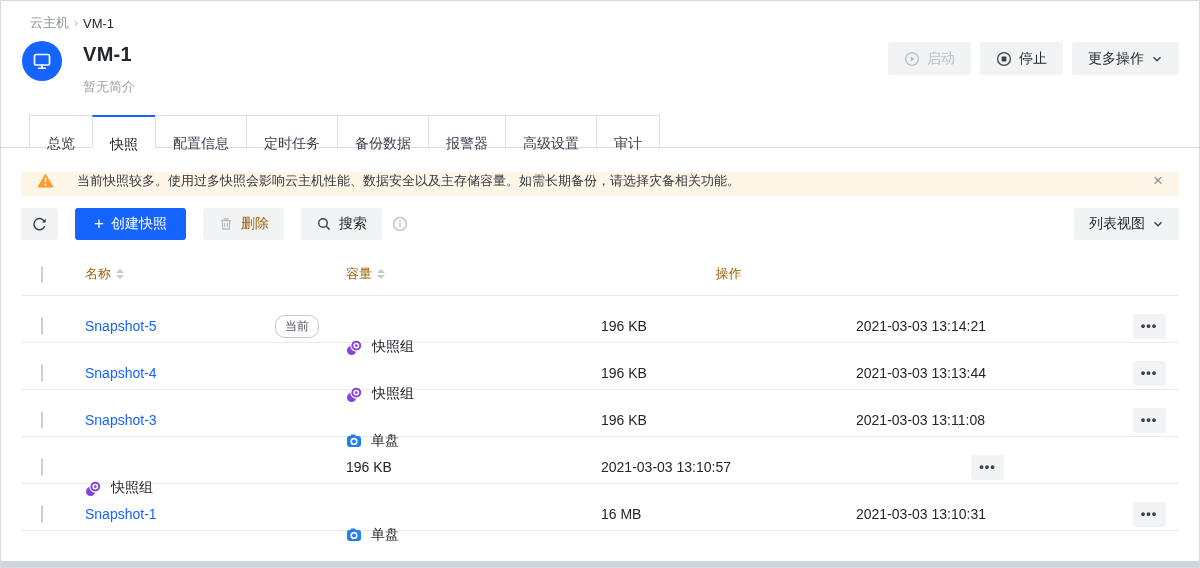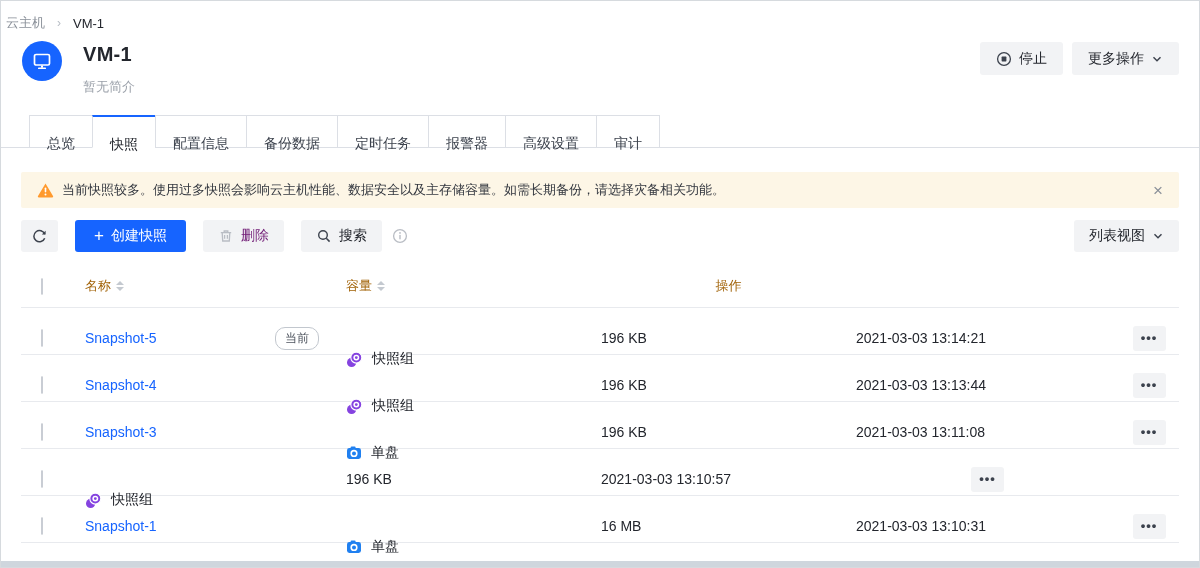"云主机" .breadcrumb { gap: 12px -> 5px; padding: 13px 20px 0 5px -> 13px 20px 0 29px }
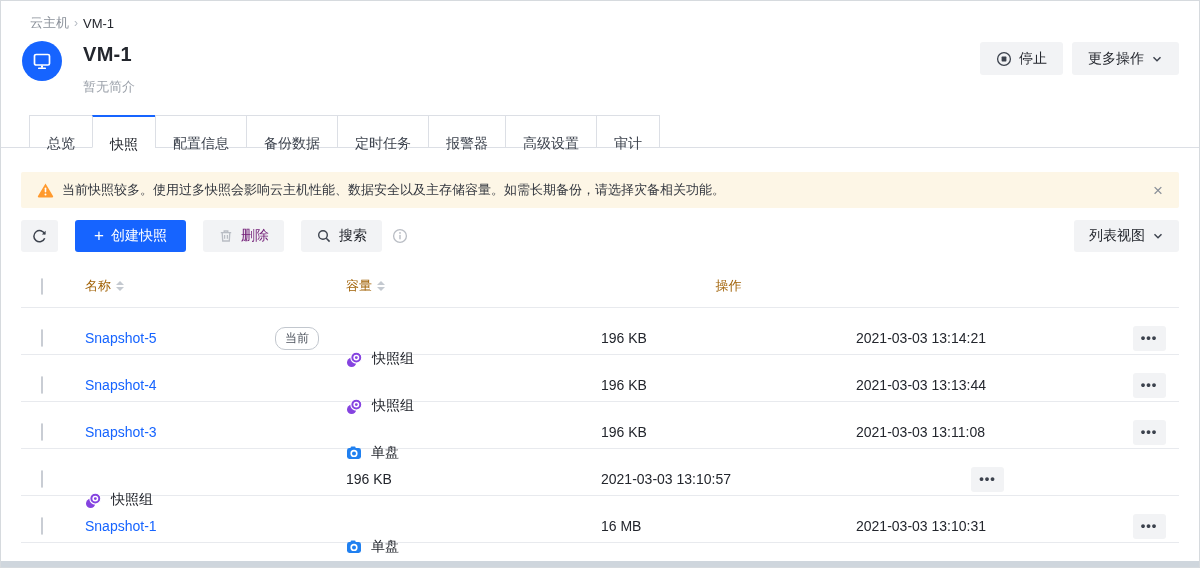"启动" button.hbtn { html: none -> <button> <span> <svg> <circle></circle> <path></path> </svg> </span> <span>启动</span> </button> }
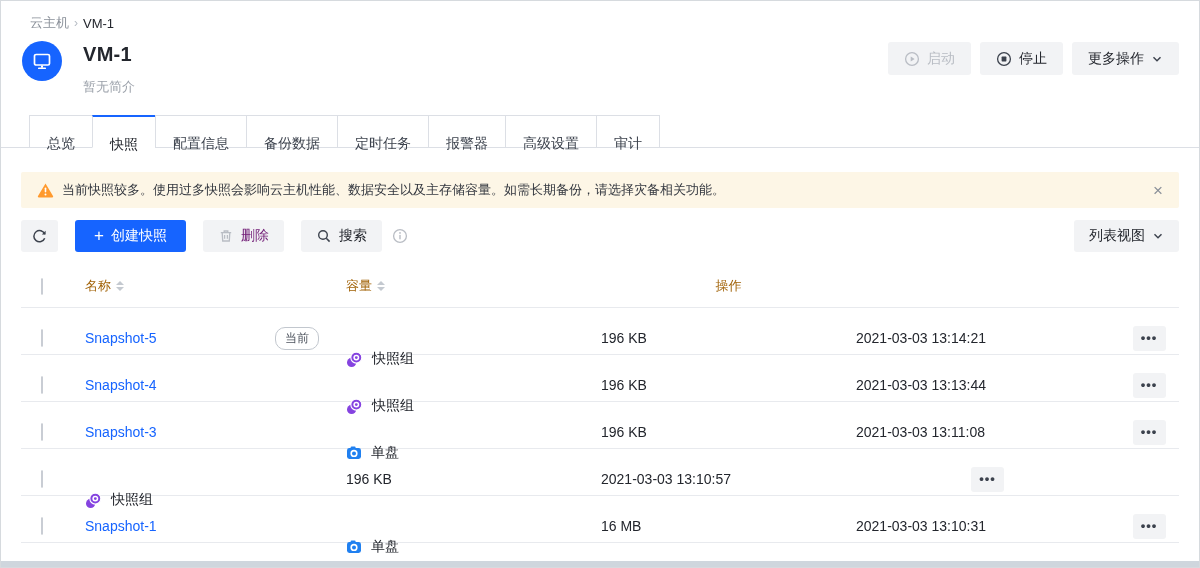"备份数据" div.tab { order: before "定时任务" -> after "定时任务" }
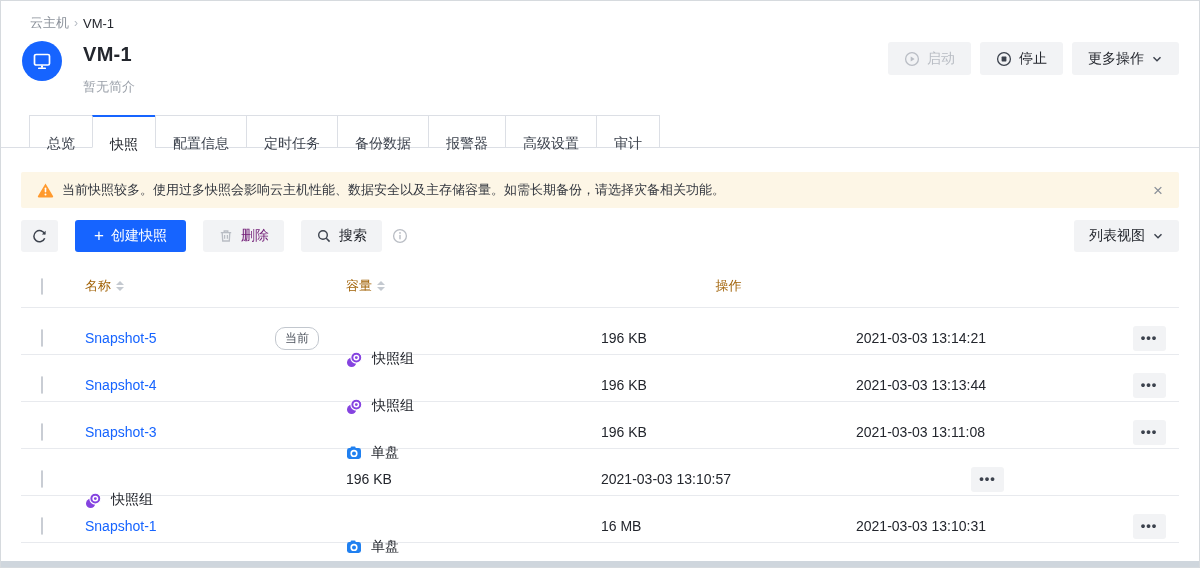"当前快照较多。使用过多快照会影响云主机性能、数据安全以及主存储容量。如需长期备份" .banner { align-items: center -> flex-start; gap: 8px -> 23px; height: 36px -> 24px }
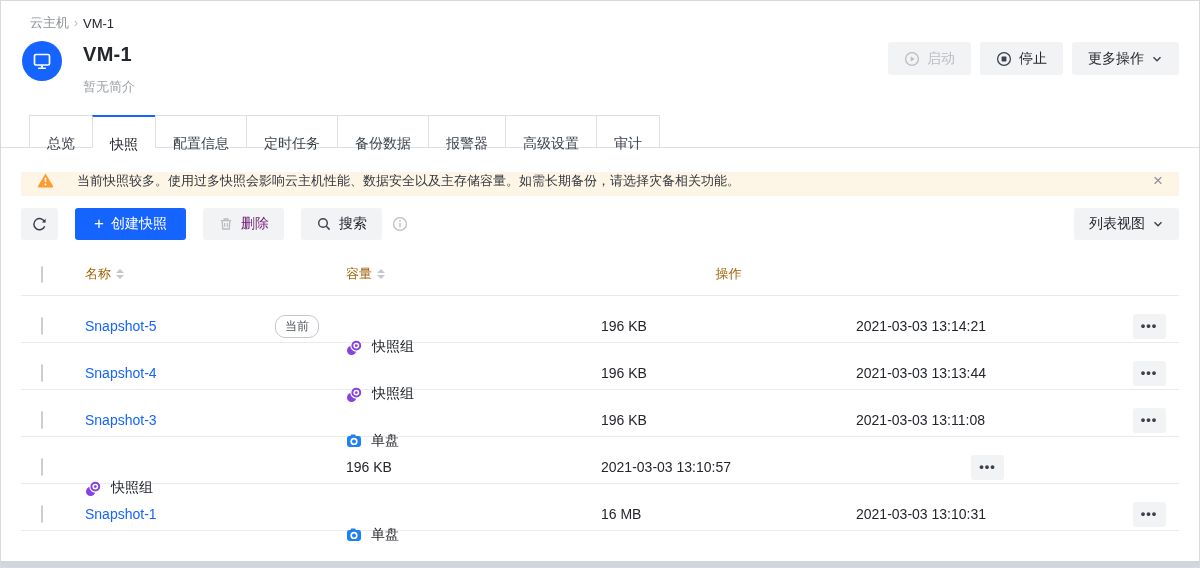"删除" .btn.disabled { color: #701a75 -> #a16207 }
